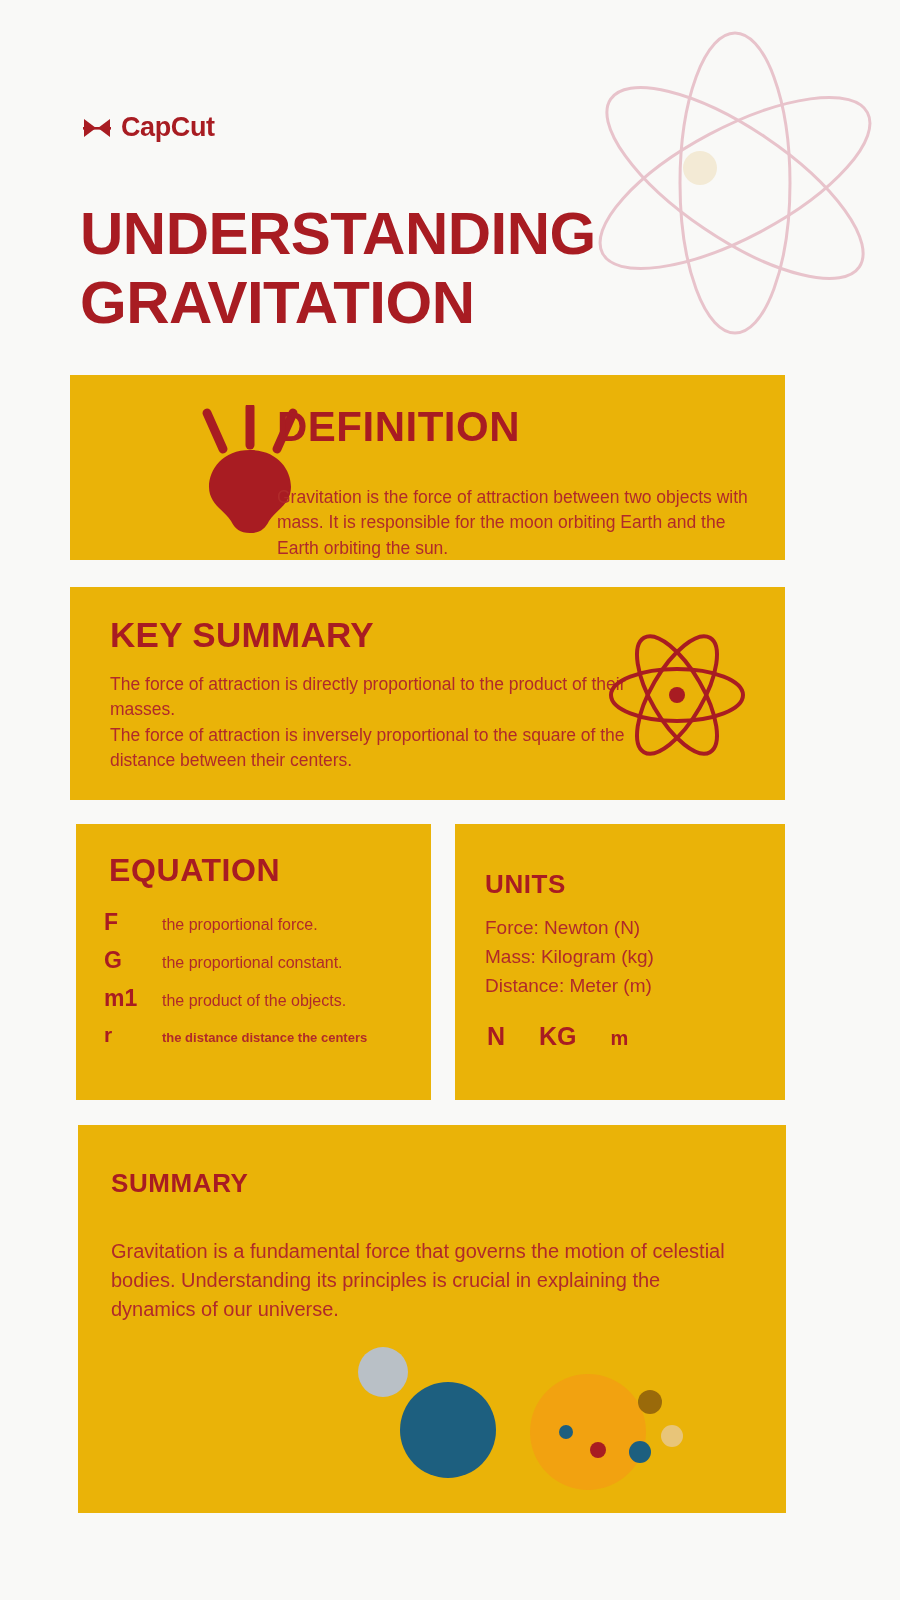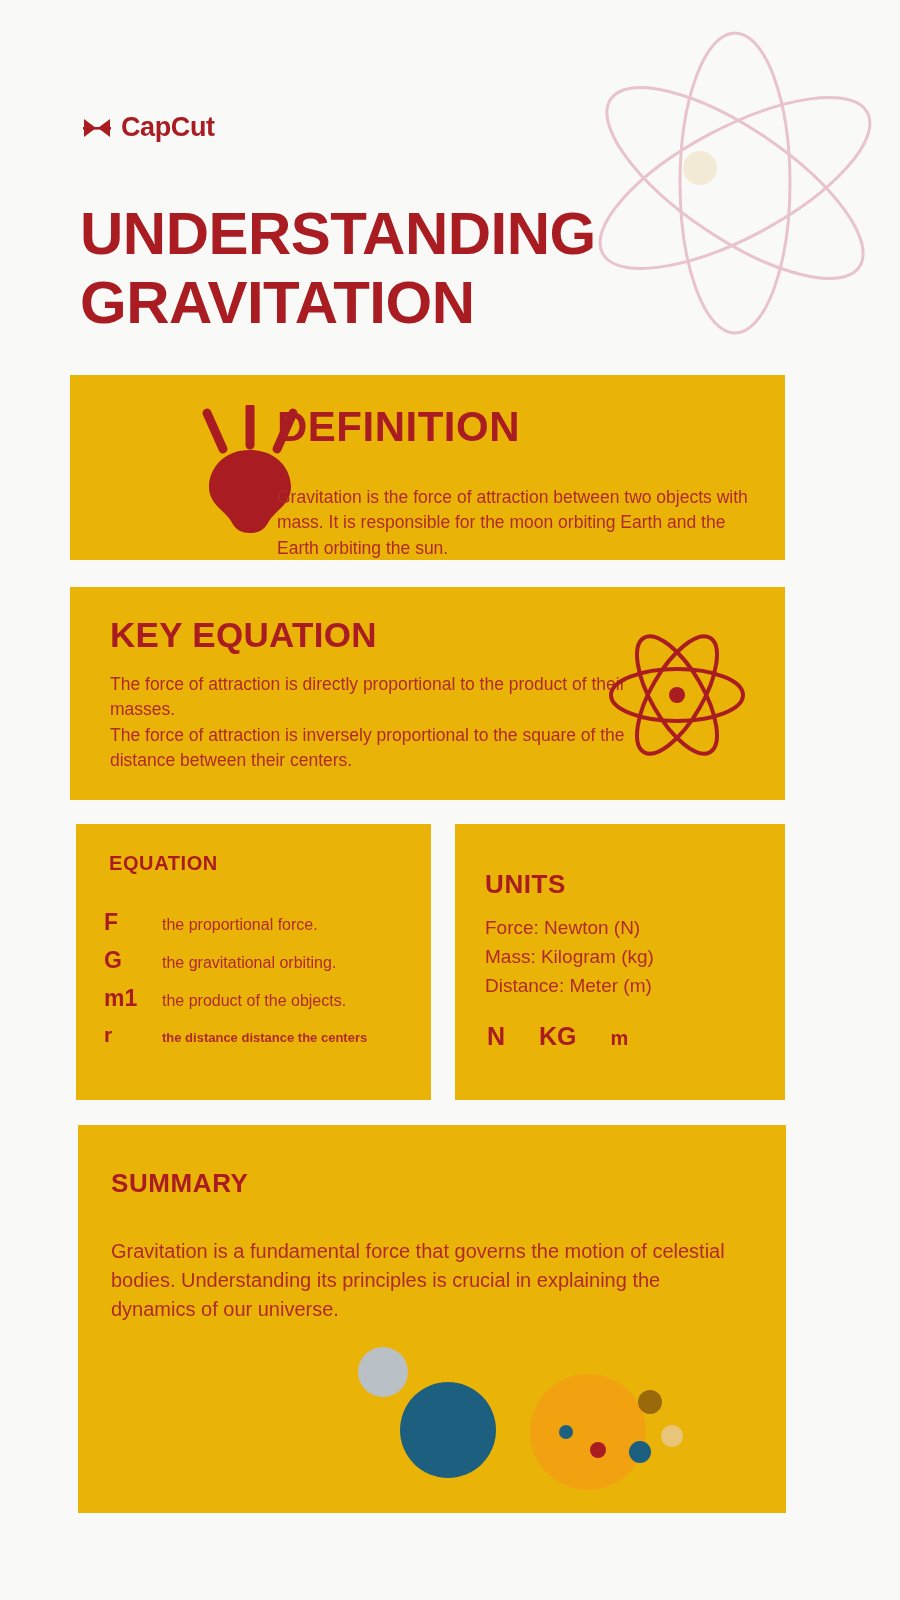"KEY EQUATION" div.card-title { text: EQUATION -> SUMMARY }
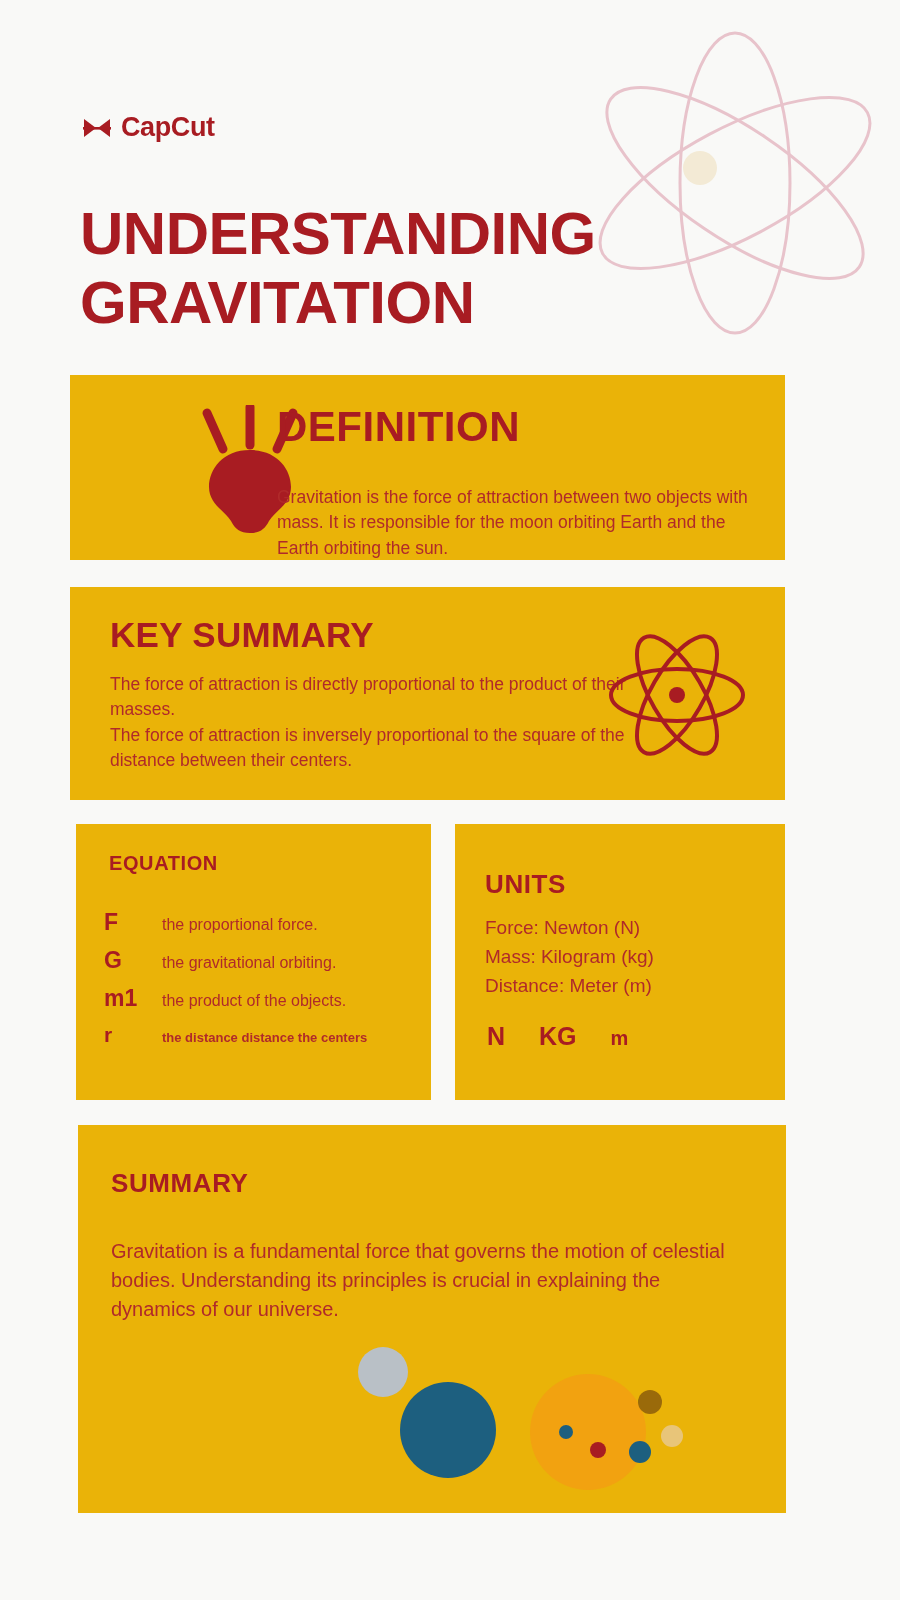"EQUATION" #card-equation .eq-title { font-size: 20px -> 32px }
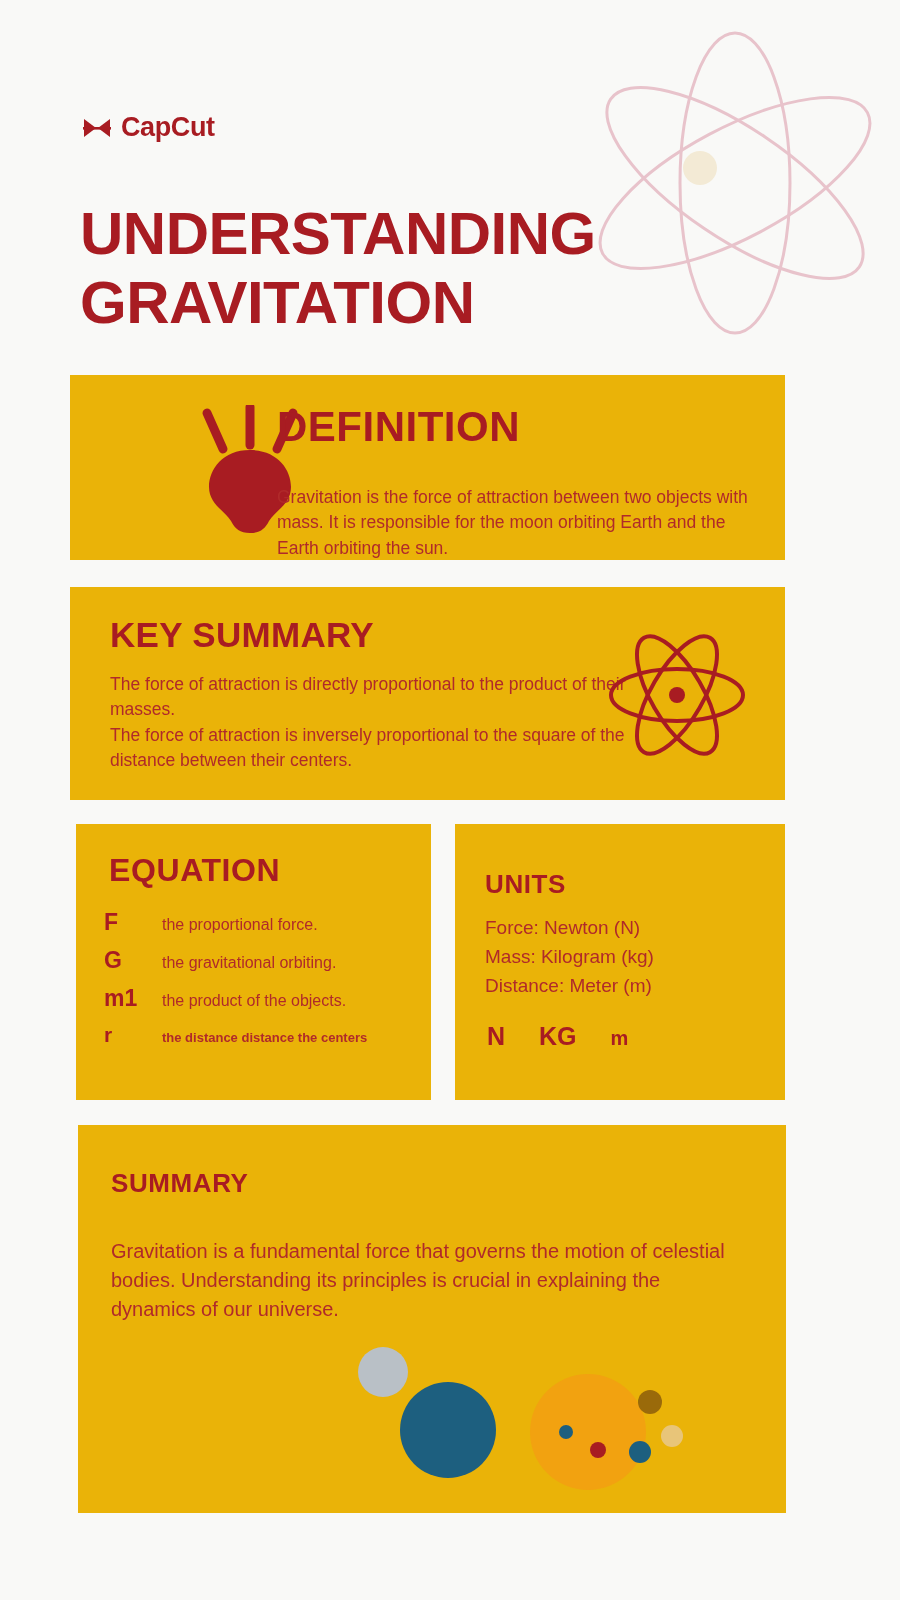"the gravitational orbiting." span.eq-desc { text: gravitational orbiting -> proportional constant }
